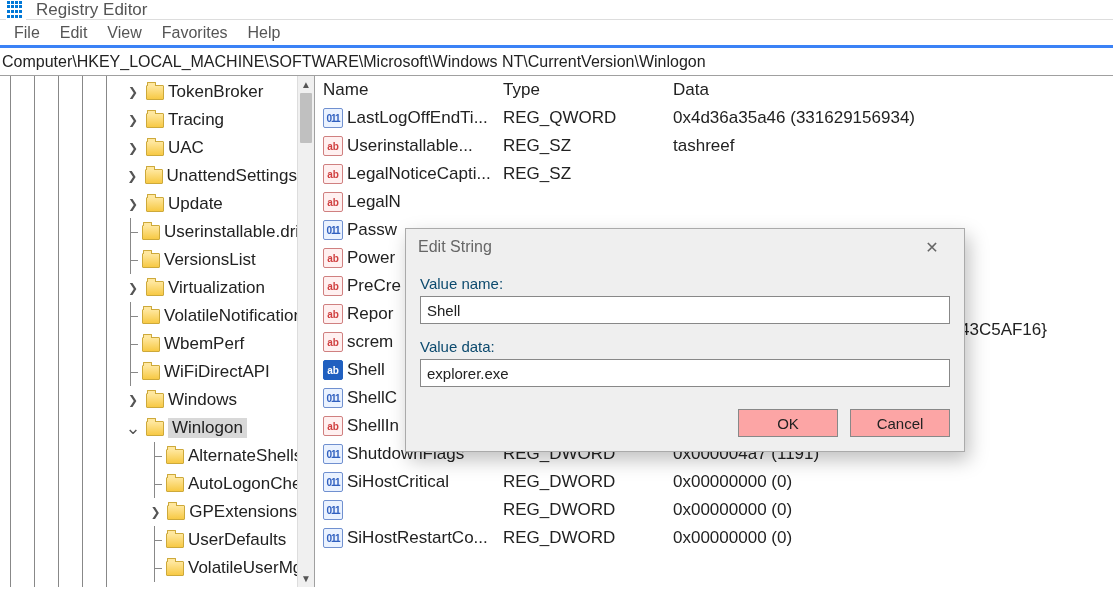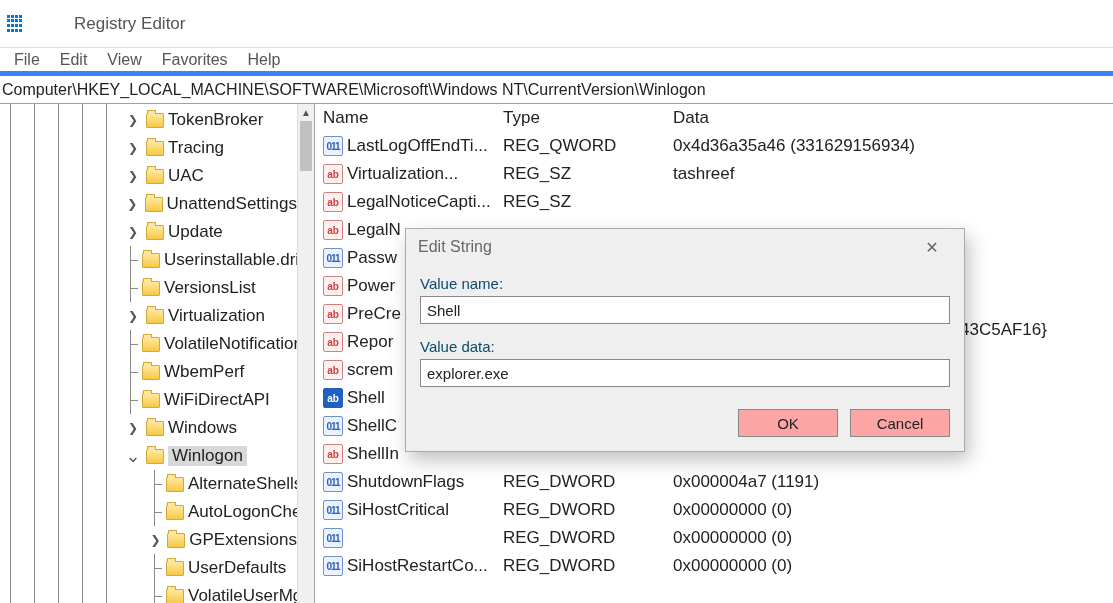"Registry Editor" .titlebar { gap: 38px -> none; height: 48px -> 20px }
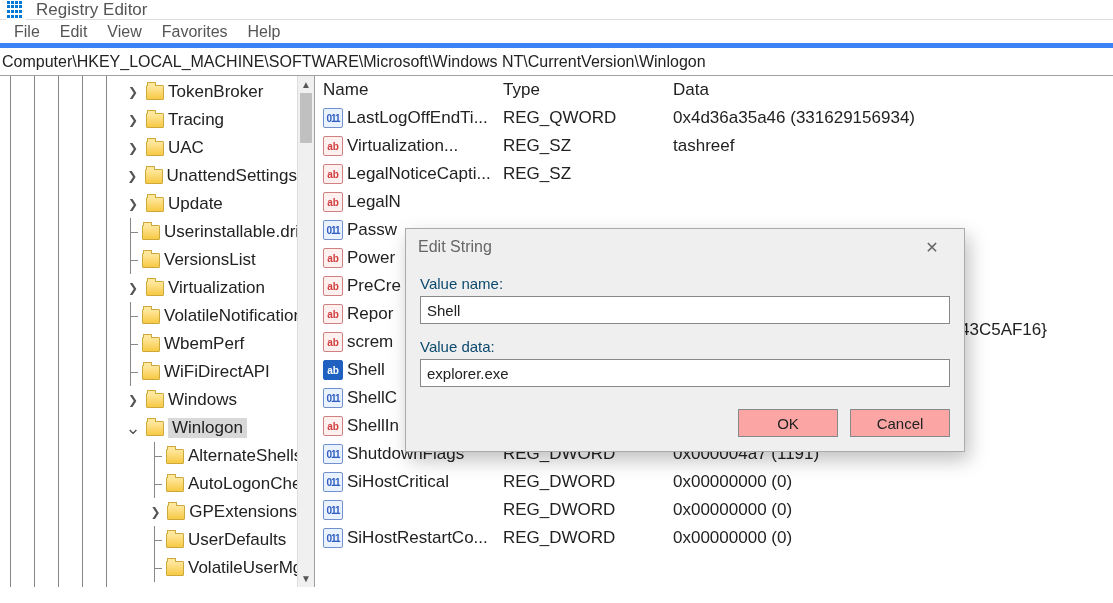"File" .menubar { border-bottom: 5px solid #3b82f6 -> 3px solid #3b82f6 }
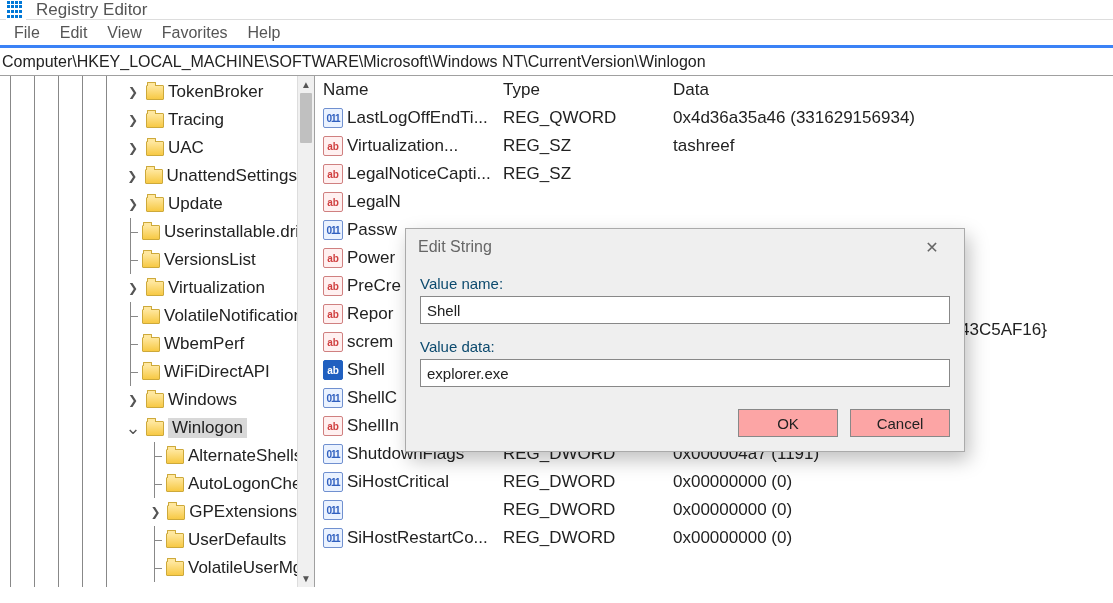"Virtualization..." span { text: Virtualization -> Userinstallable }
